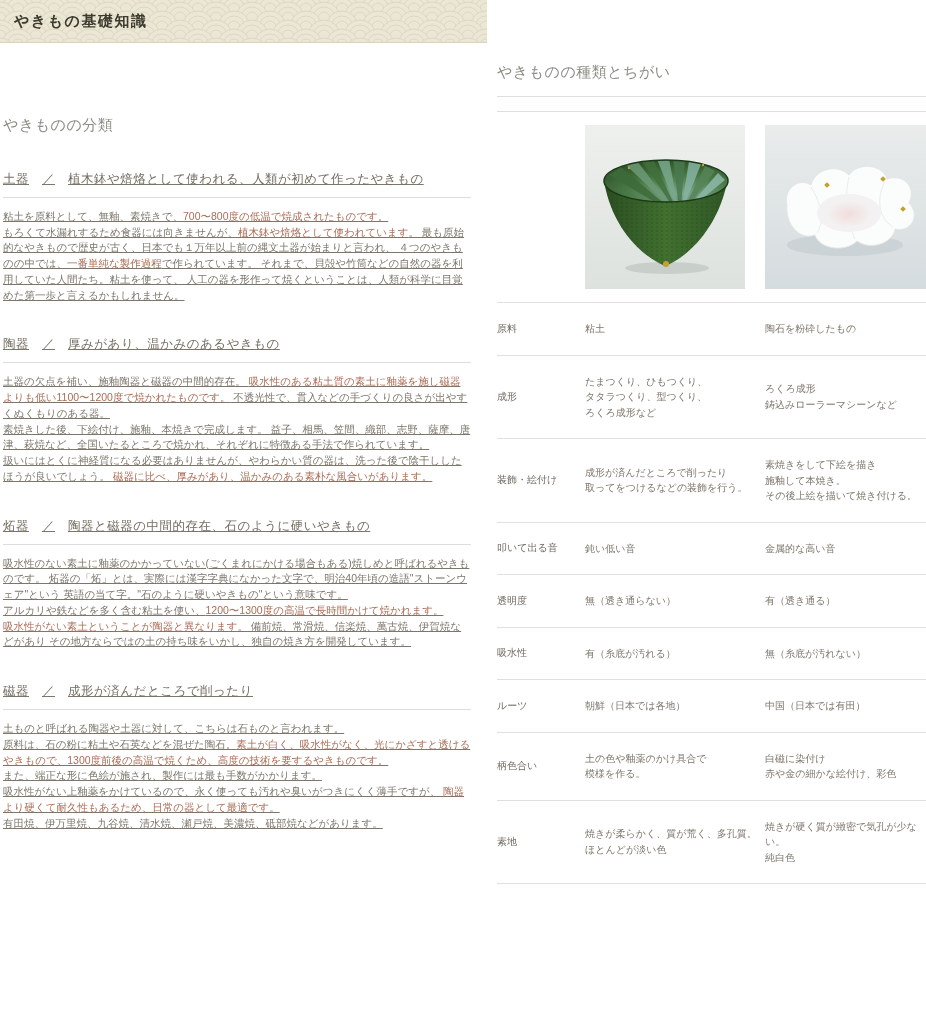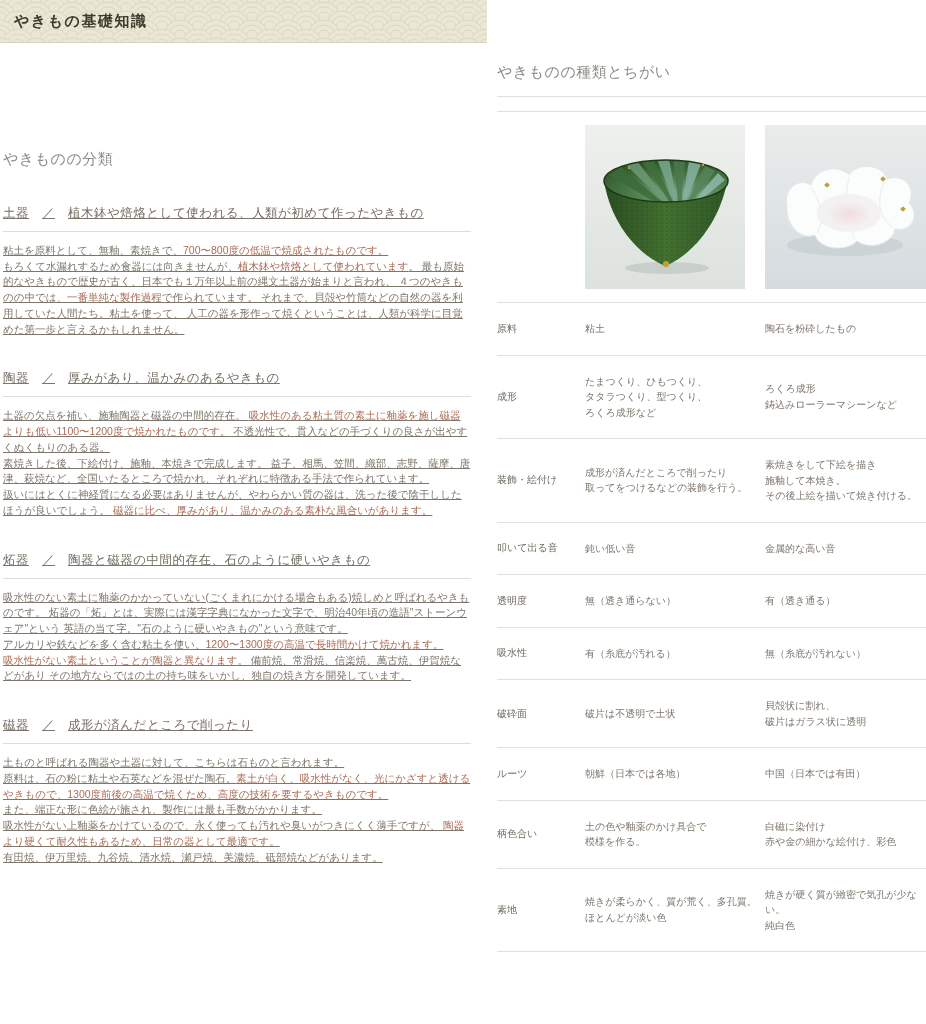"破砕面" div.trow { html: <div> <div>破砕面</div> <div>破片は不透明で土状</div> <div>貝殻状に割れ、 破片はガラス状に透明</div> </div> -> none }
